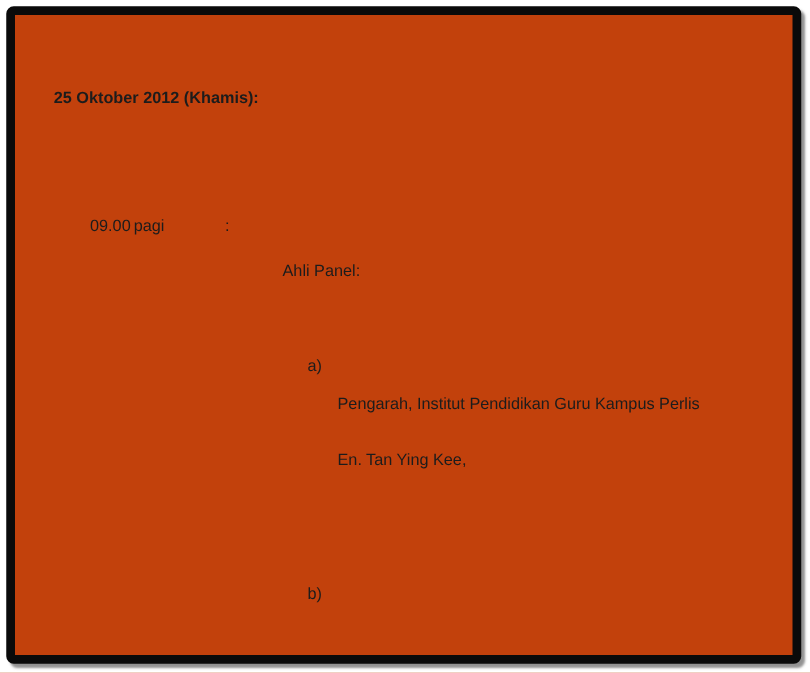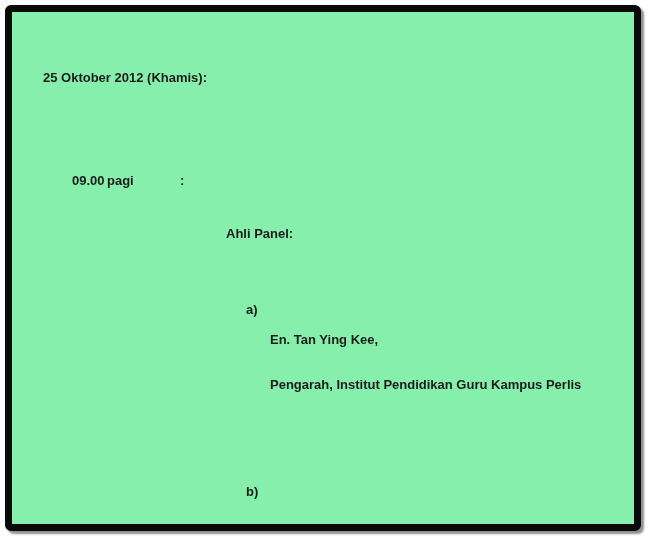"25 Oktober 2012 (Khamis):" .frame { background: #86efac -> #c2410c }
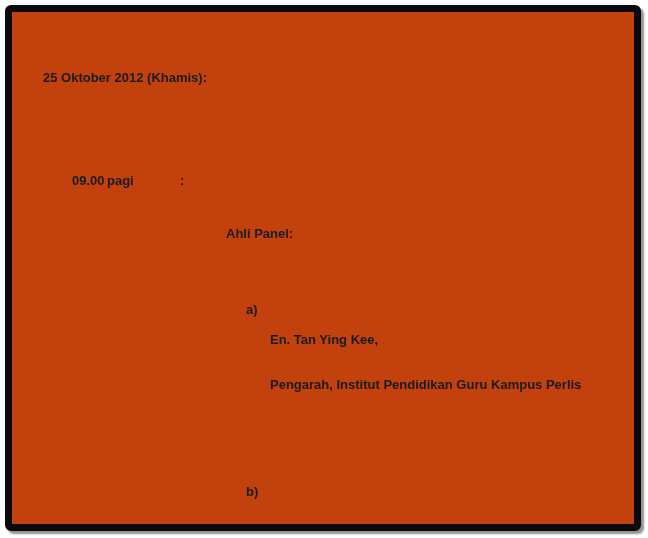"09.00" .cell { font-weight: bold -> none }
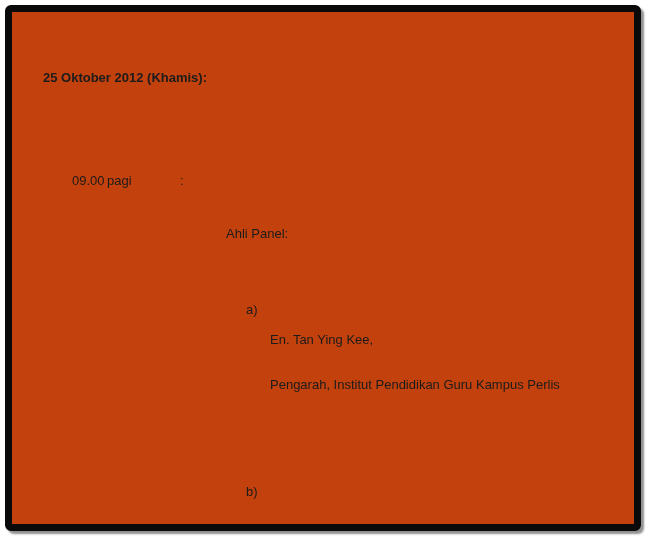"Ahli Panel:" .panel-heading { margin-top: 23px -> 6px }
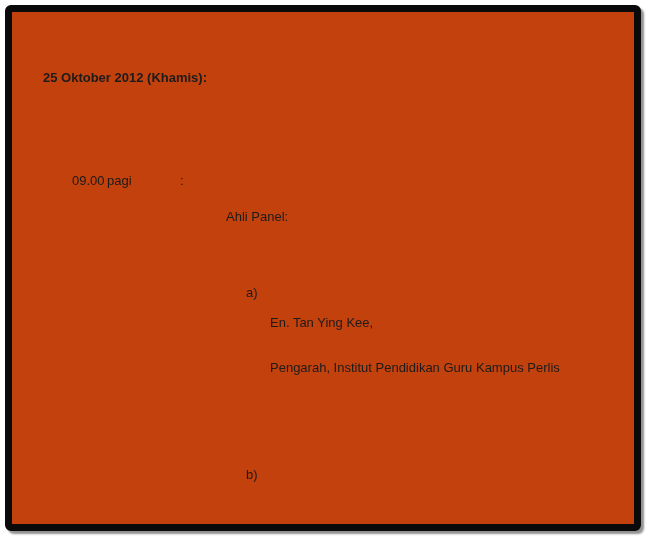"En. Tan Ying Kee," div { order: before "Pengarah, Institut Pendidikan Guru" -> after "Pengarah, Institut Pendidikan Guru" }
